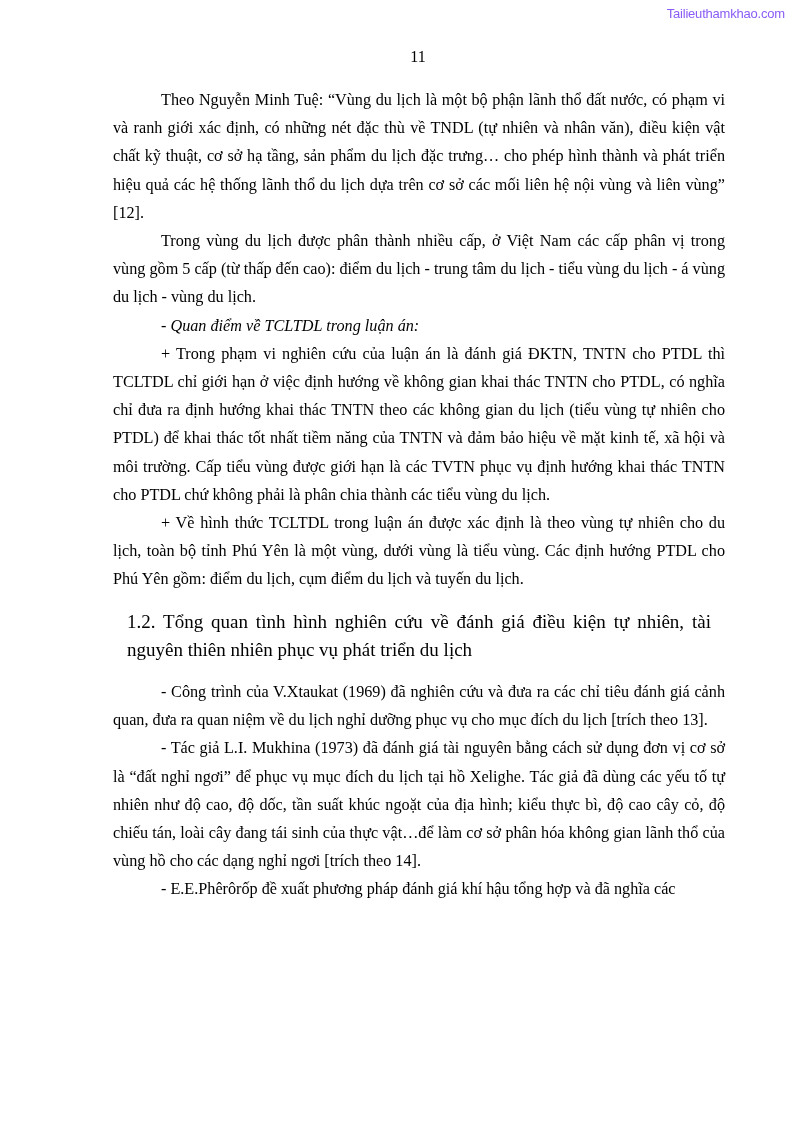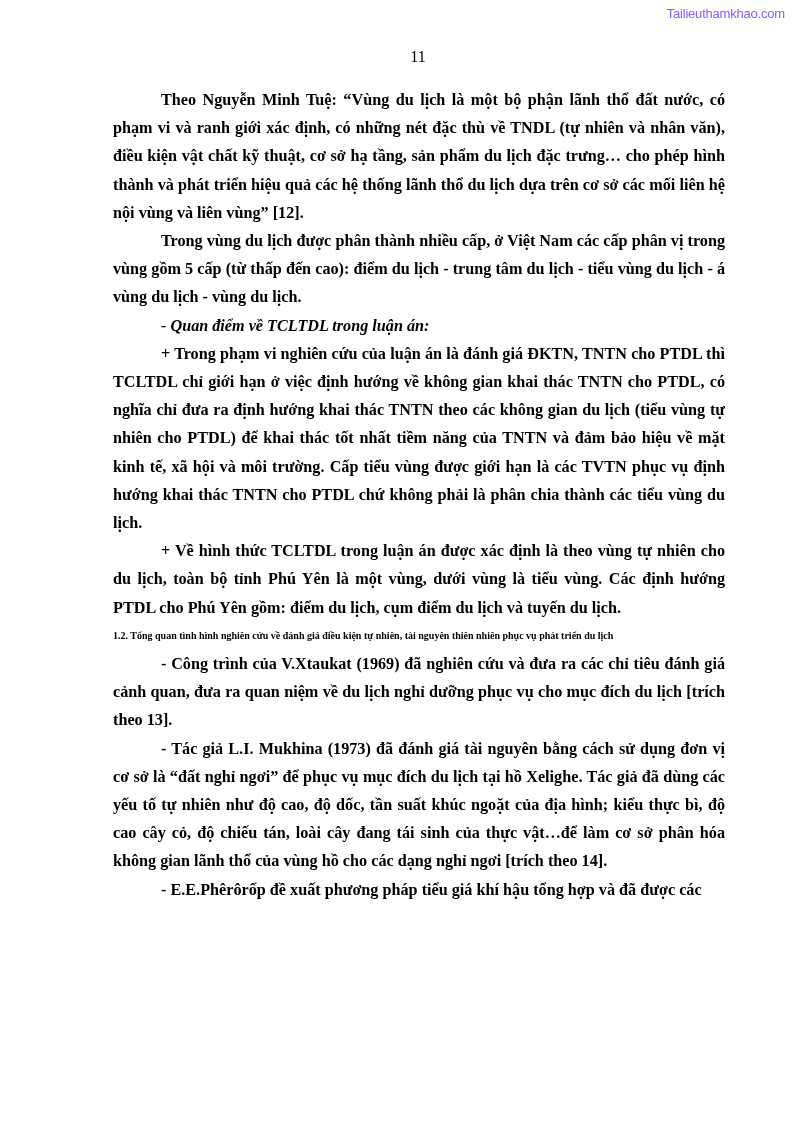"Theo Nguyễn Minh Tuệ: “Vùng" .content p { font-weight: bold -> none }
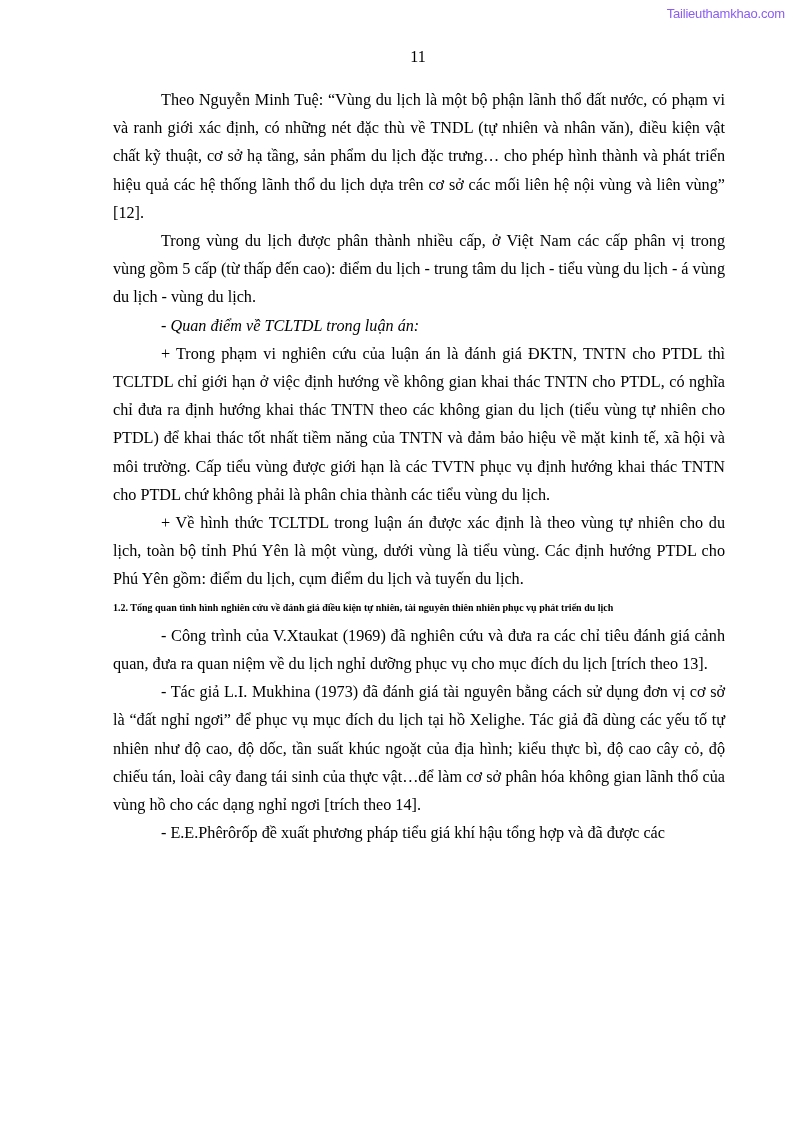"1.2. Tổng quan tình hình" .content h2 { font-size: 10px -> 19px; font-weight: bold -> normal; margin: 0 -> 14px }
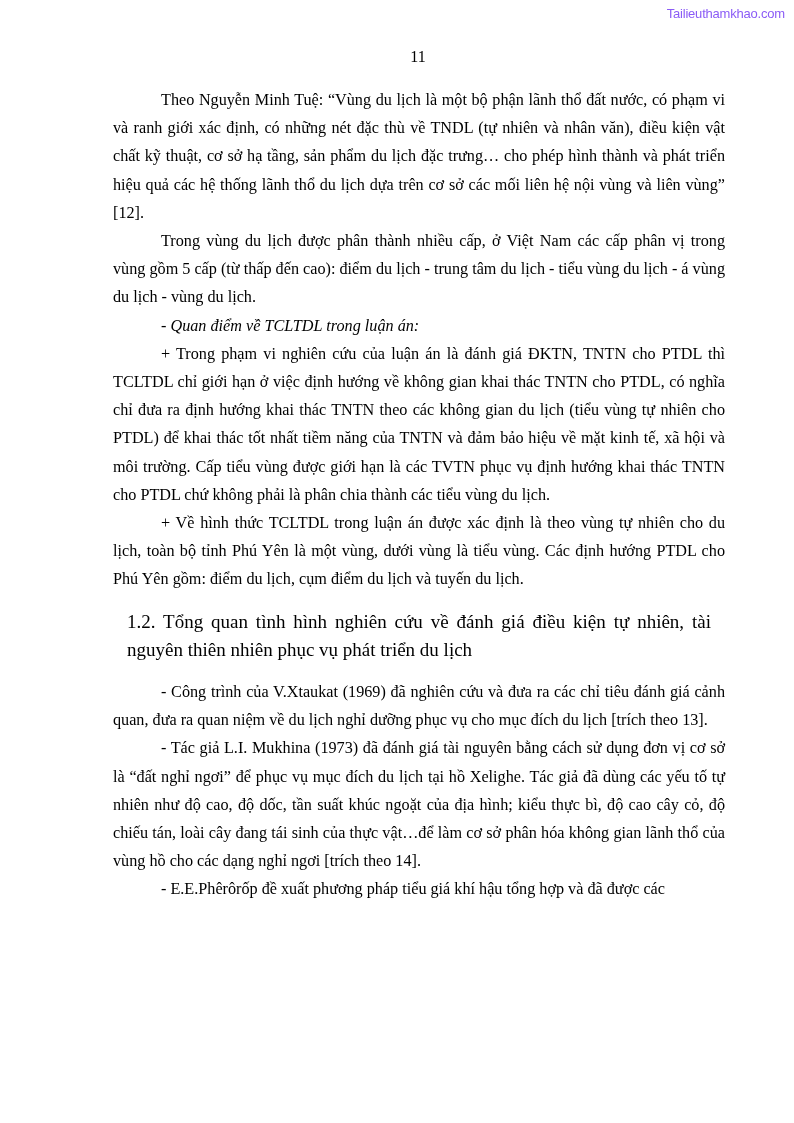"- E.E.Phêrôrốp đề xuất phương" p { text: tiểu giá khí hậu tổng hợp và đã được -> đánh giá khí hậu tổng hợp và đã nghĩa }
